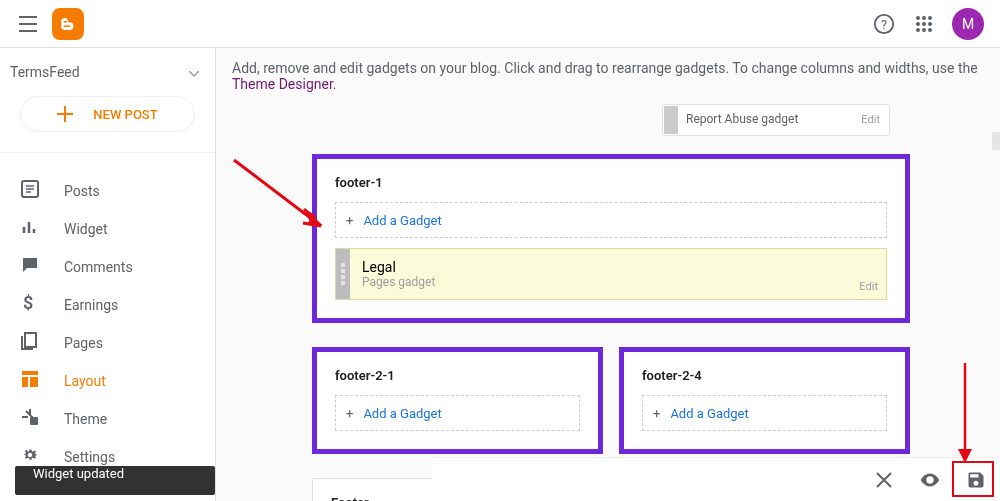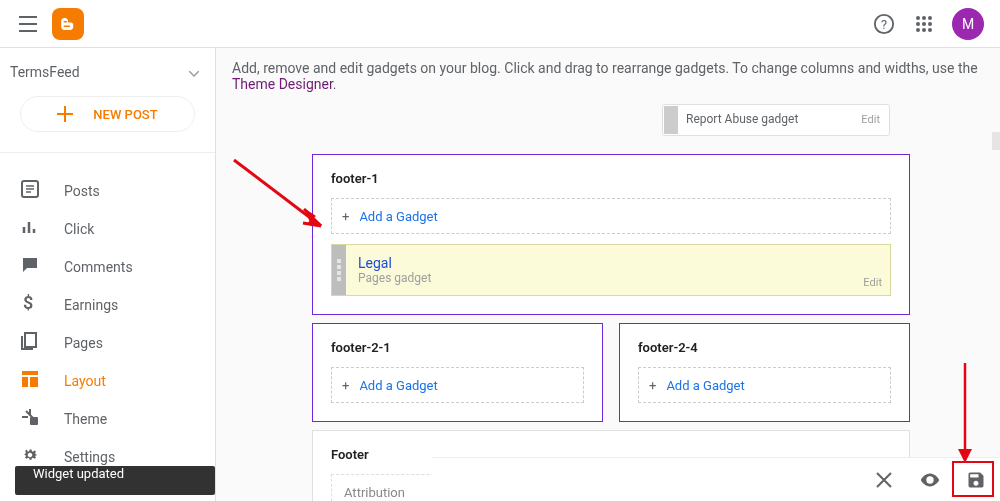"footer-1" .section { border: 1px solid #6d28d9 -> 5px solid #6d28d9; margin-bottom: 8px -> 24px }
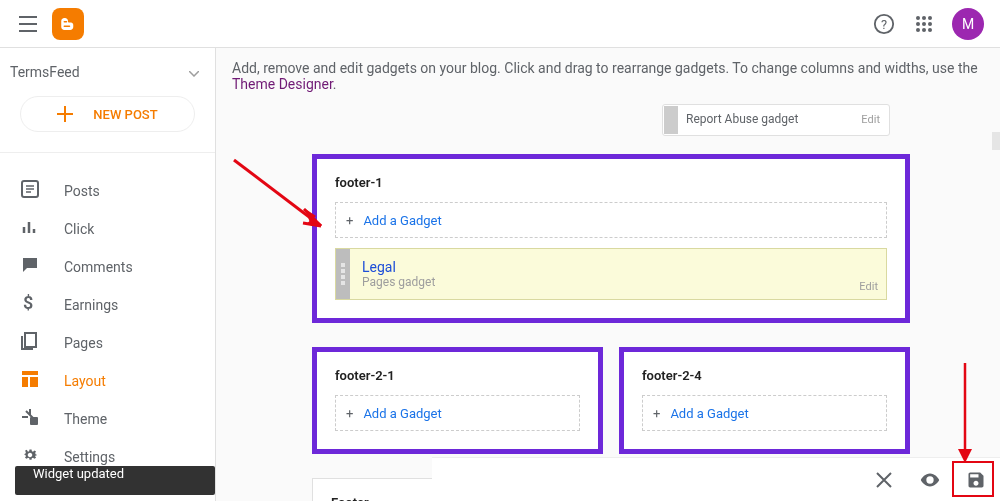"Click" span { text: Click -> Widget }
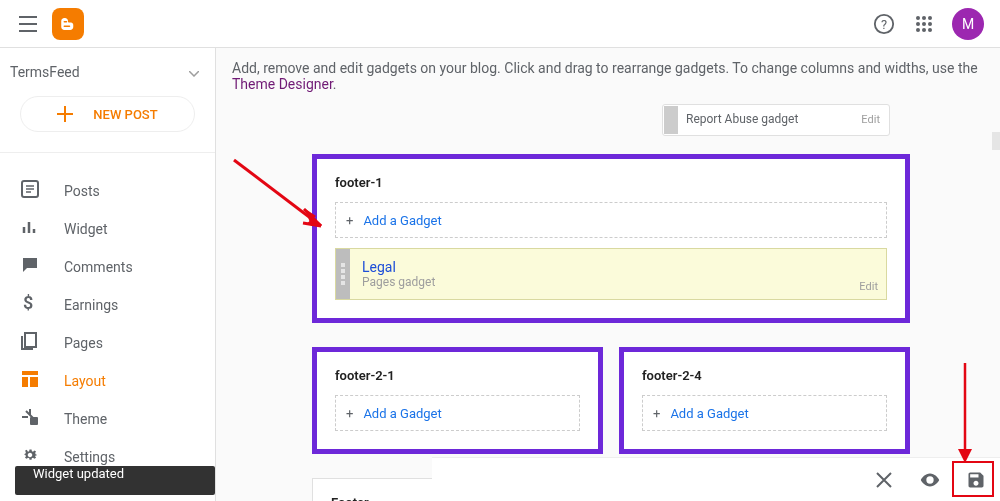"Legal" .g-title { color: #1d4ed8 -> #000000 }
